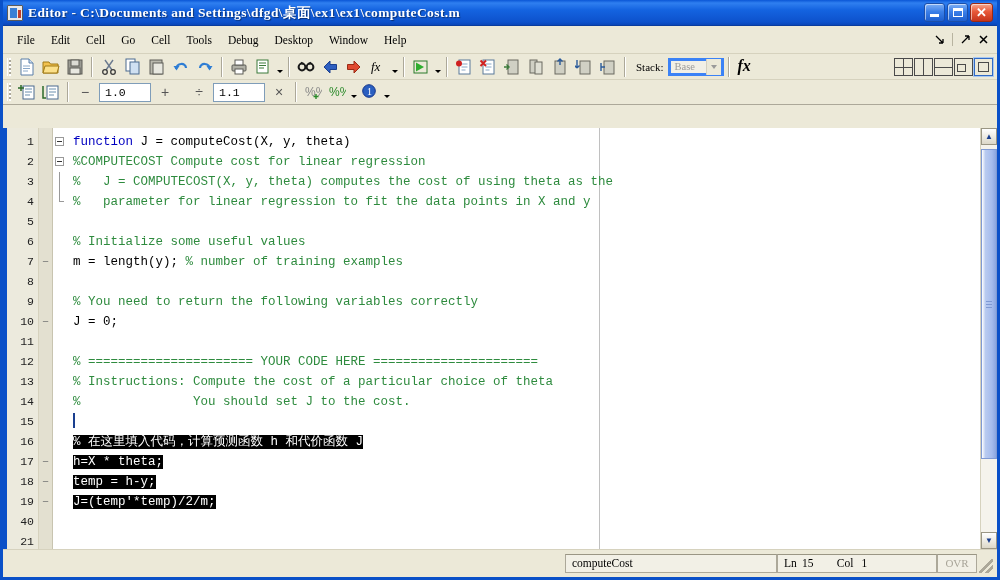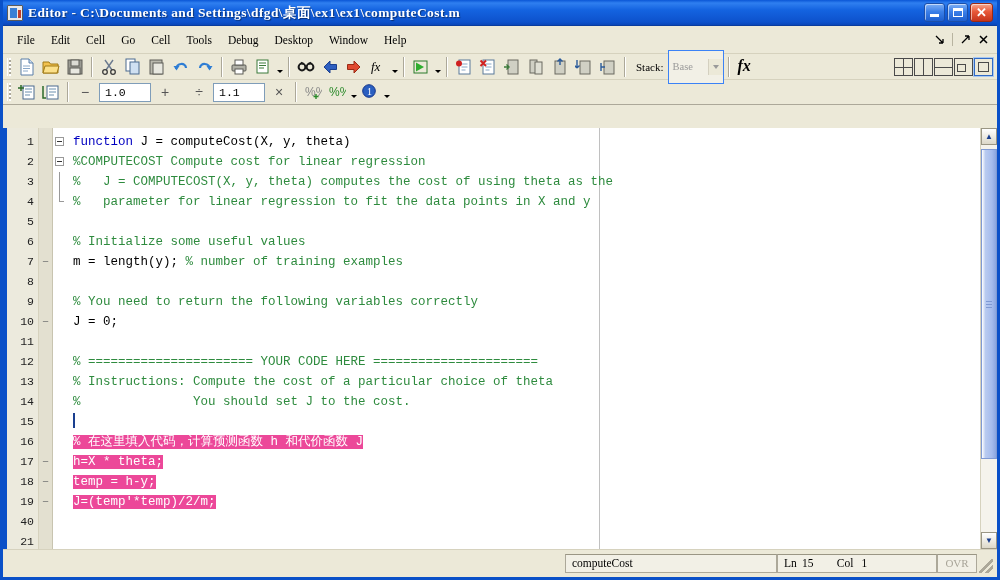"Base" .tb-select { border: 1px solid #3b82f6 -> 3px solid #3b82f6; height: 34px -> 18px }
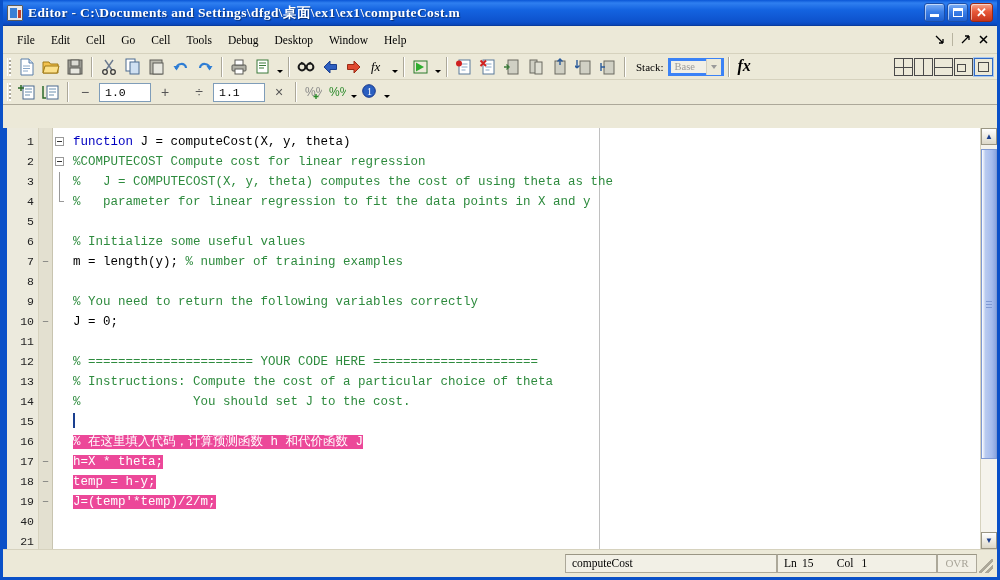"% 在这里填入代码，计算预测函数 h 和代价函数 J" .cline .sel { background: #ec4899 -> #000000 }
